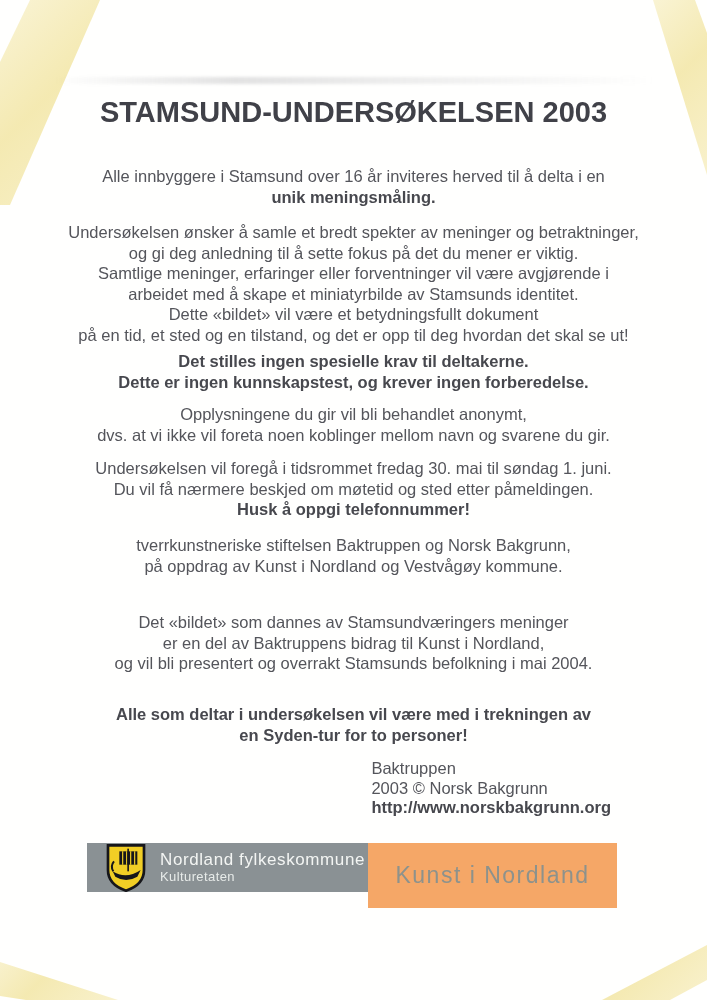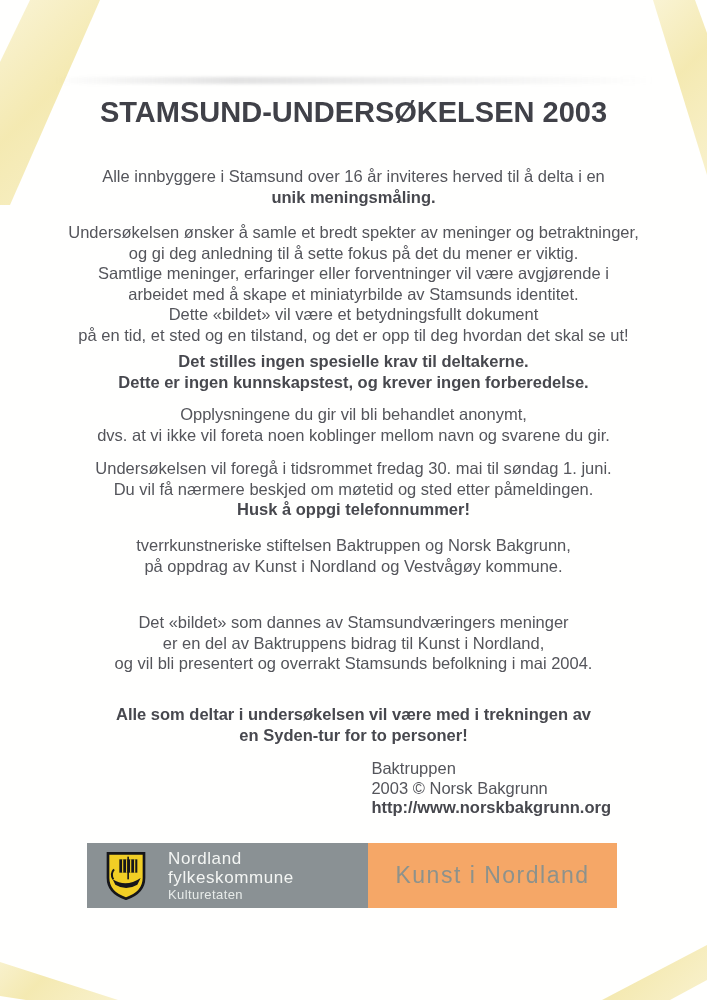"Nordland fylkeskommune" .logo-gray { gap: 8px -> none; height: 65px -> 49px }
